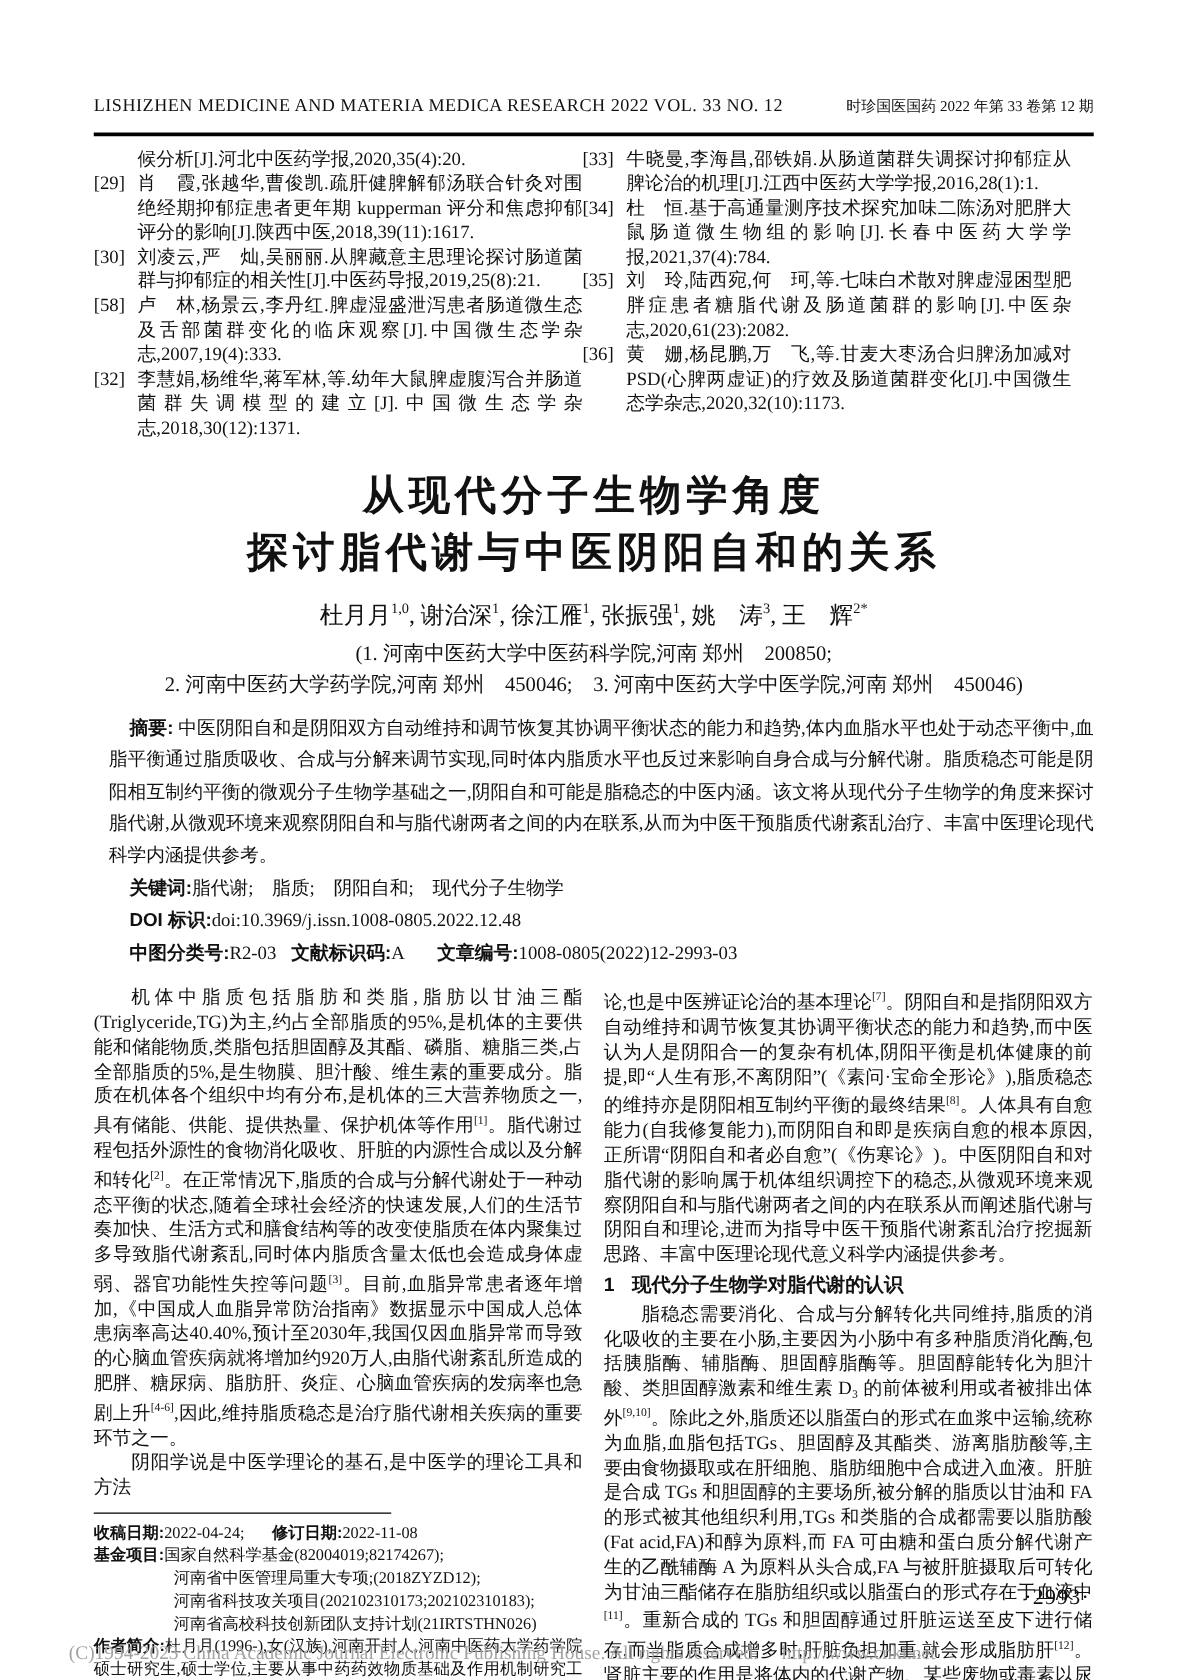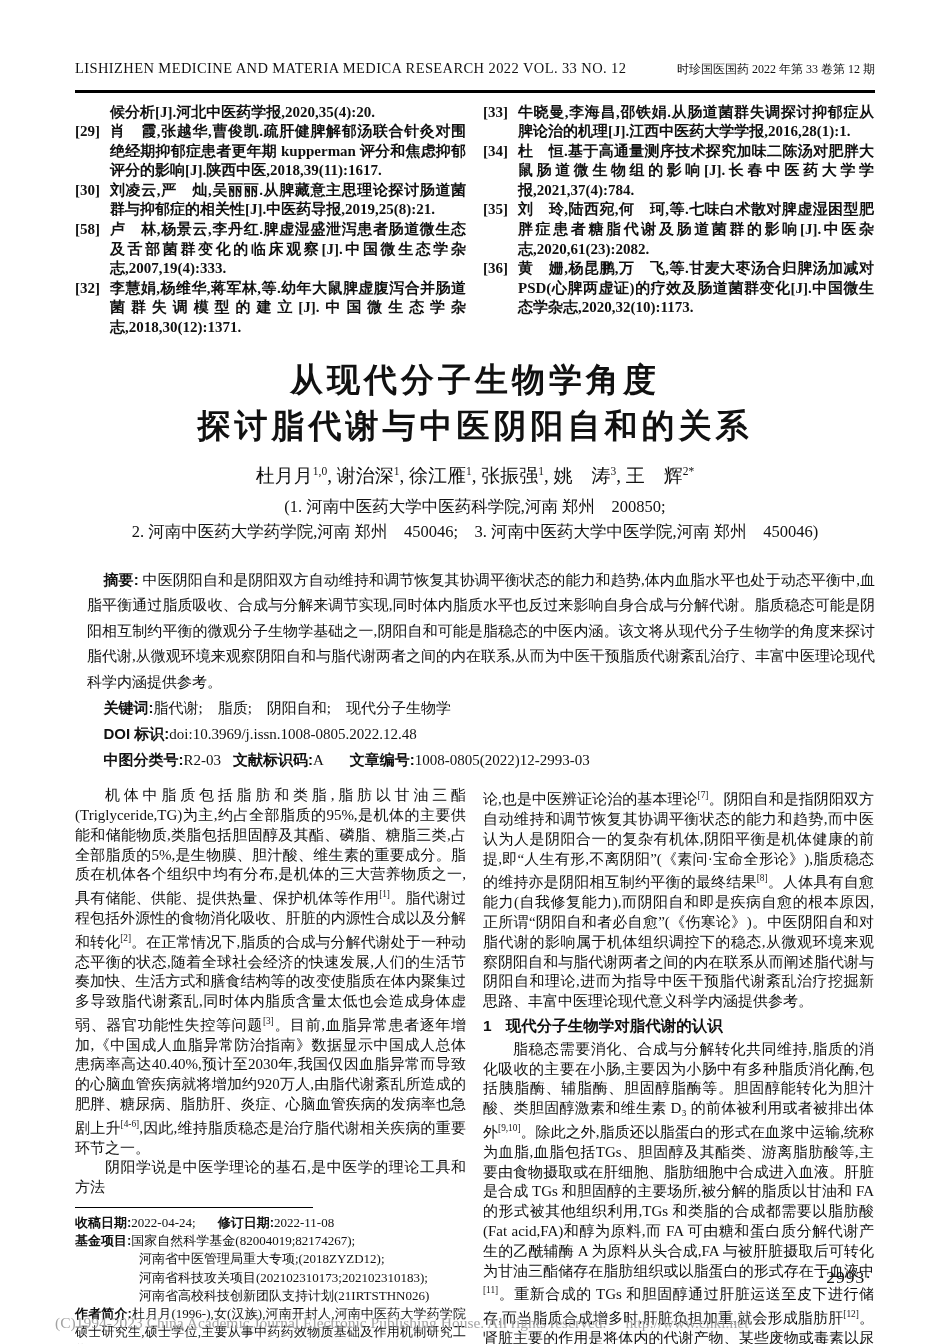"LISHIZHEN MEDICINE AND MATERIA MEDICA" .pg-header { padding-top: 60px -> 77px }
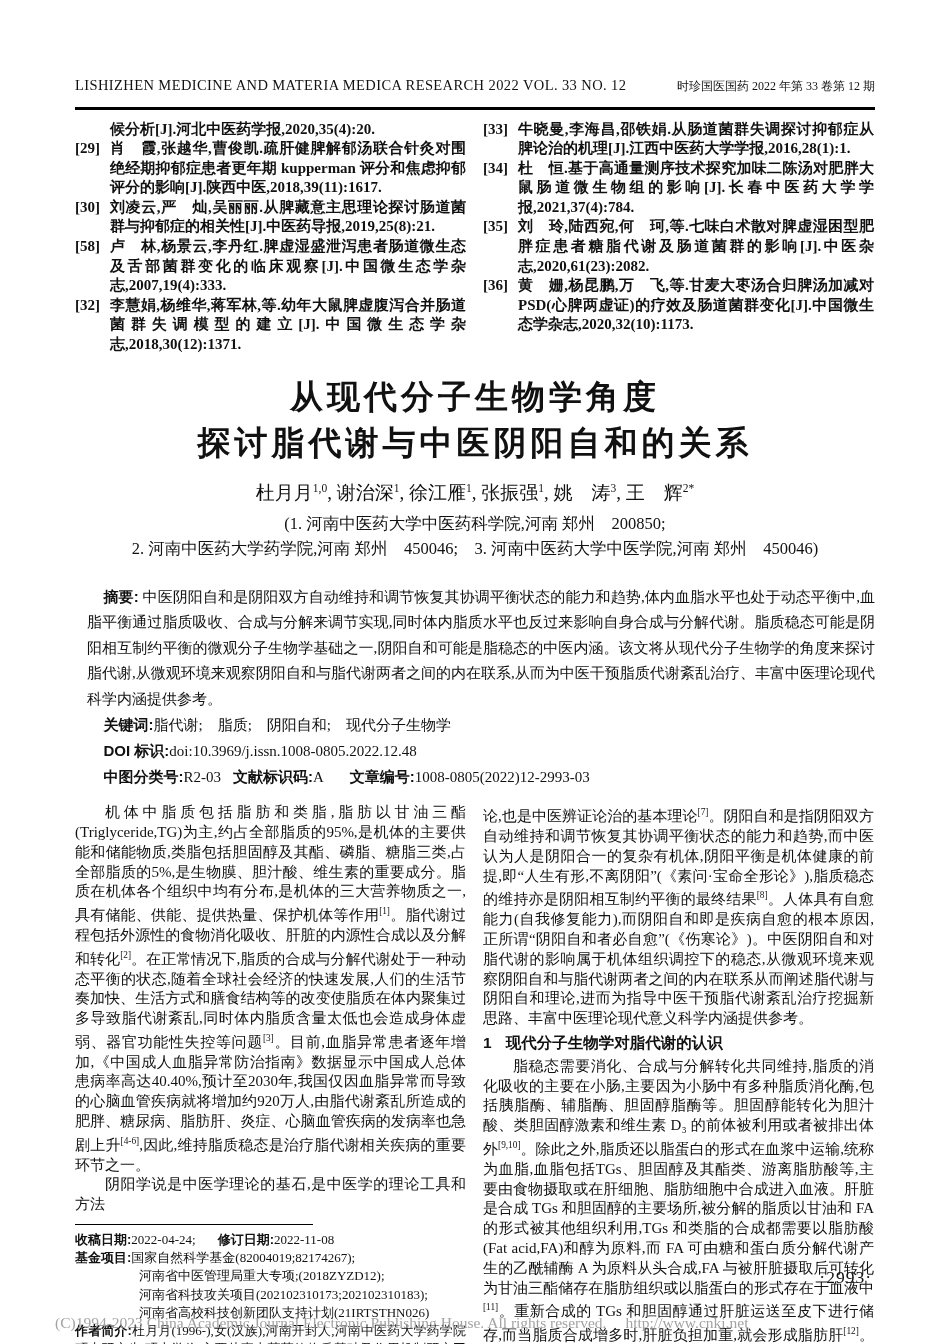"候分析[J].河北中医药学报,2020,35(4):20." .refs { font-weight: bold -> none; gap: 17px -> none }
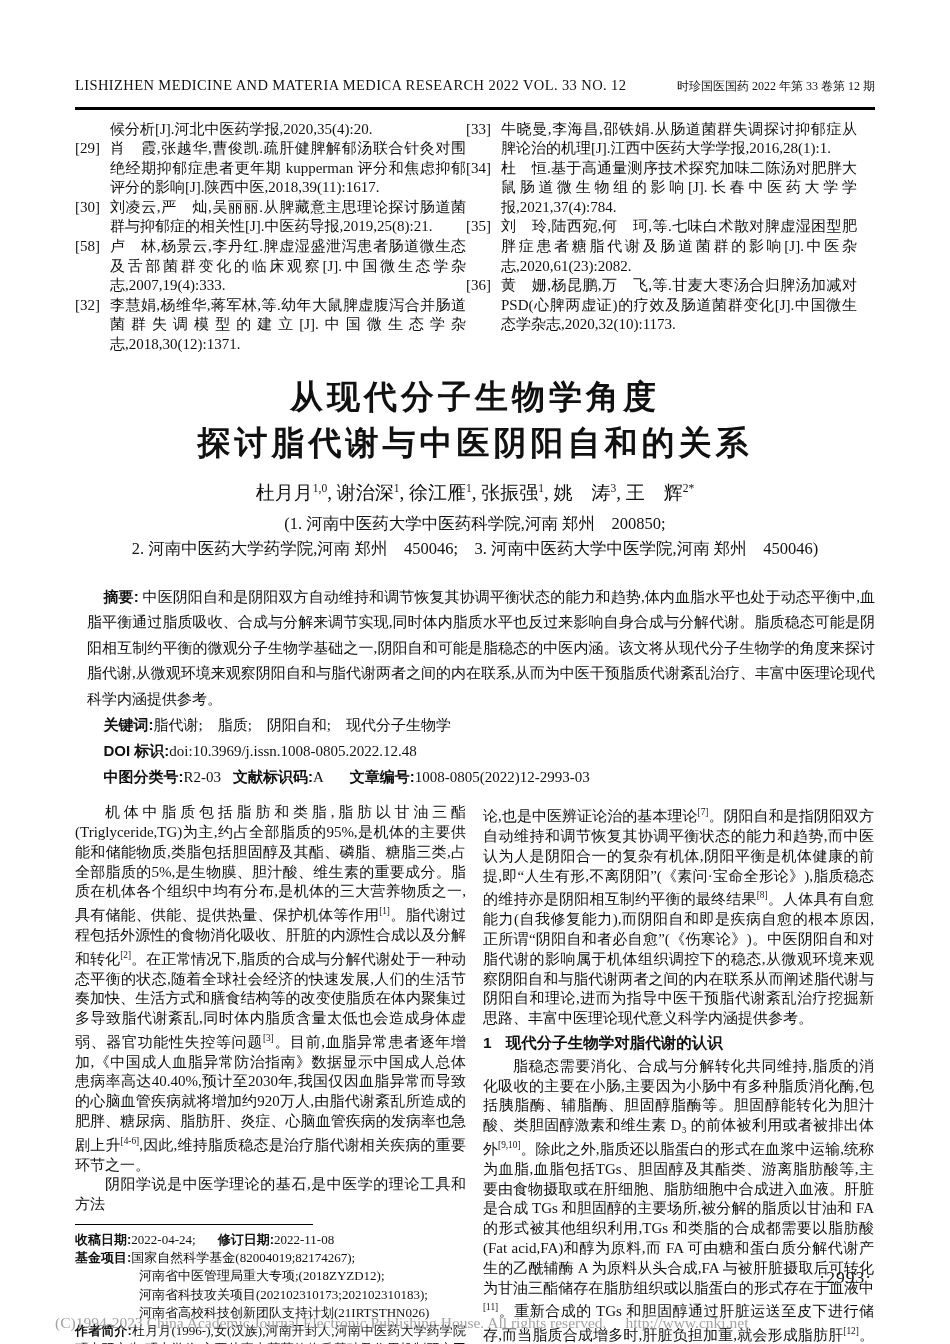"摘要:" .meta { margin: 23px 0 0 12px -> 10px 0 0 12px }
